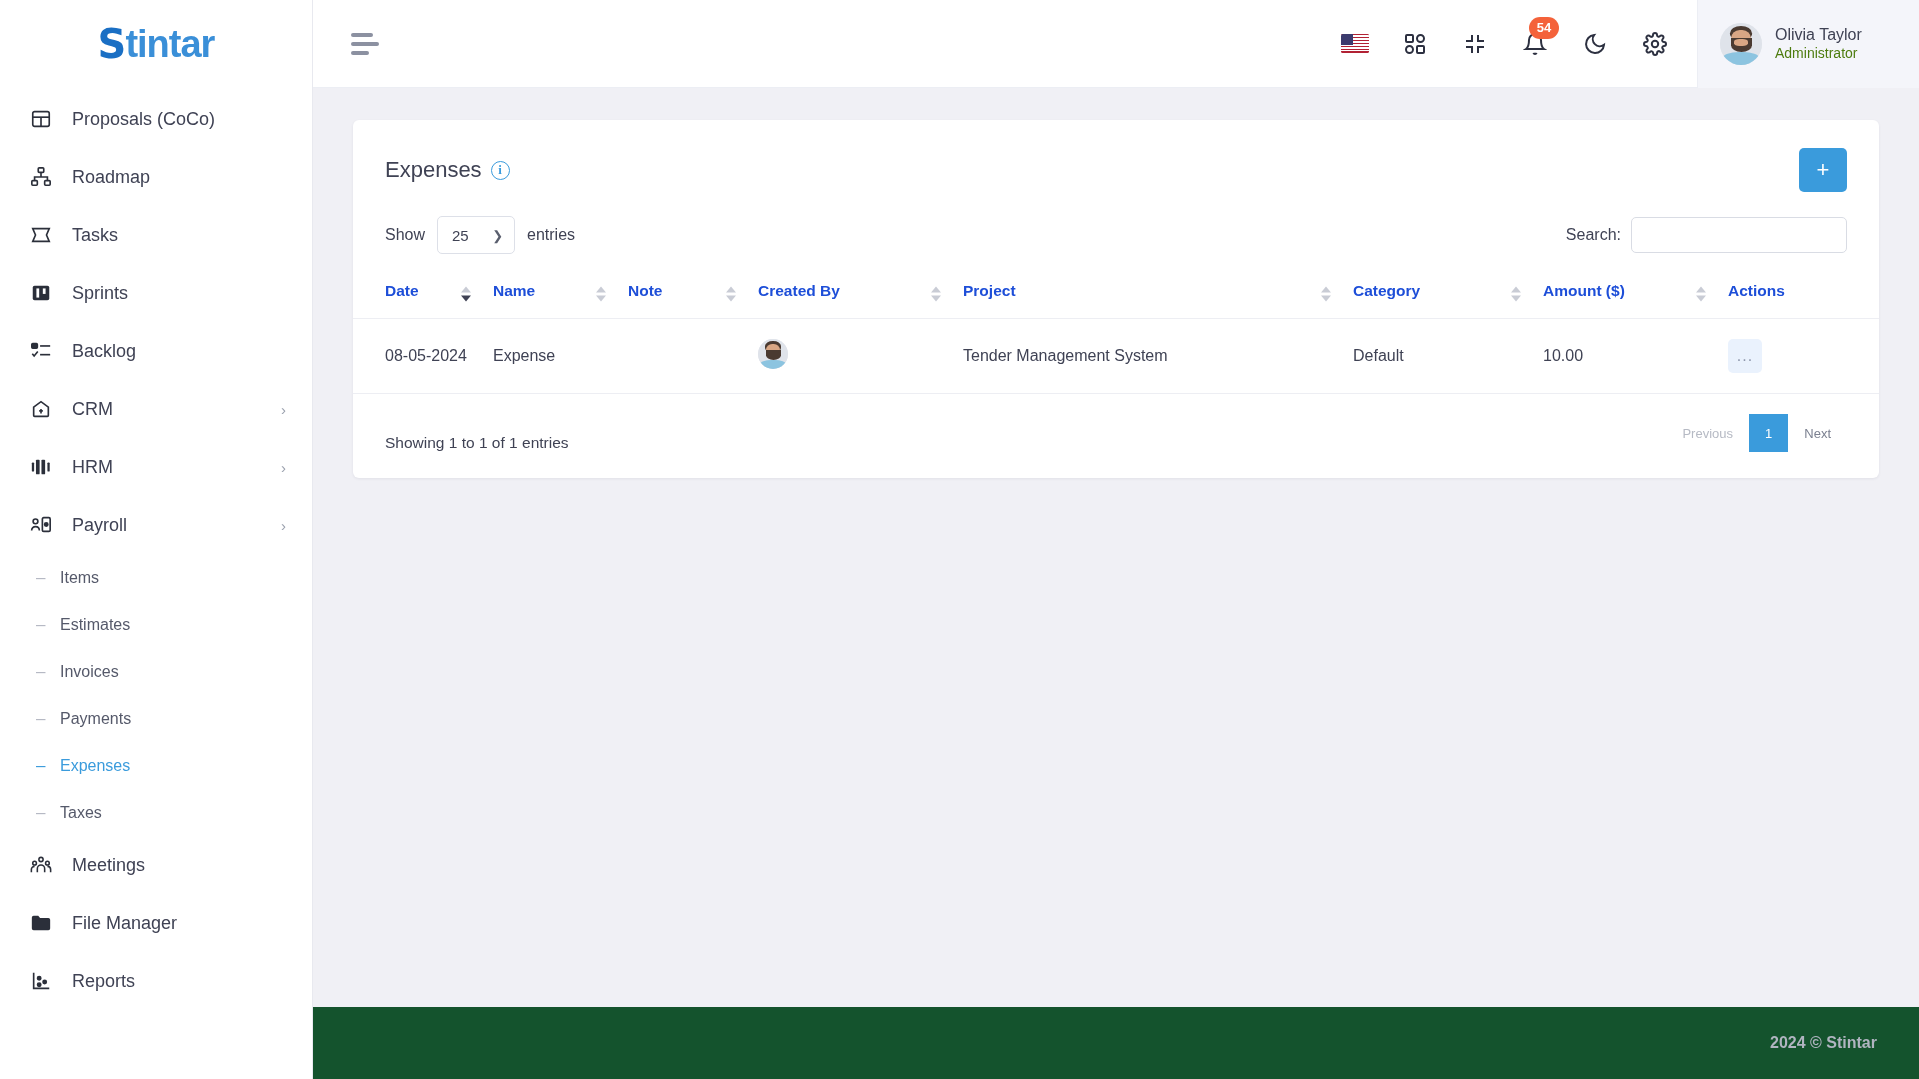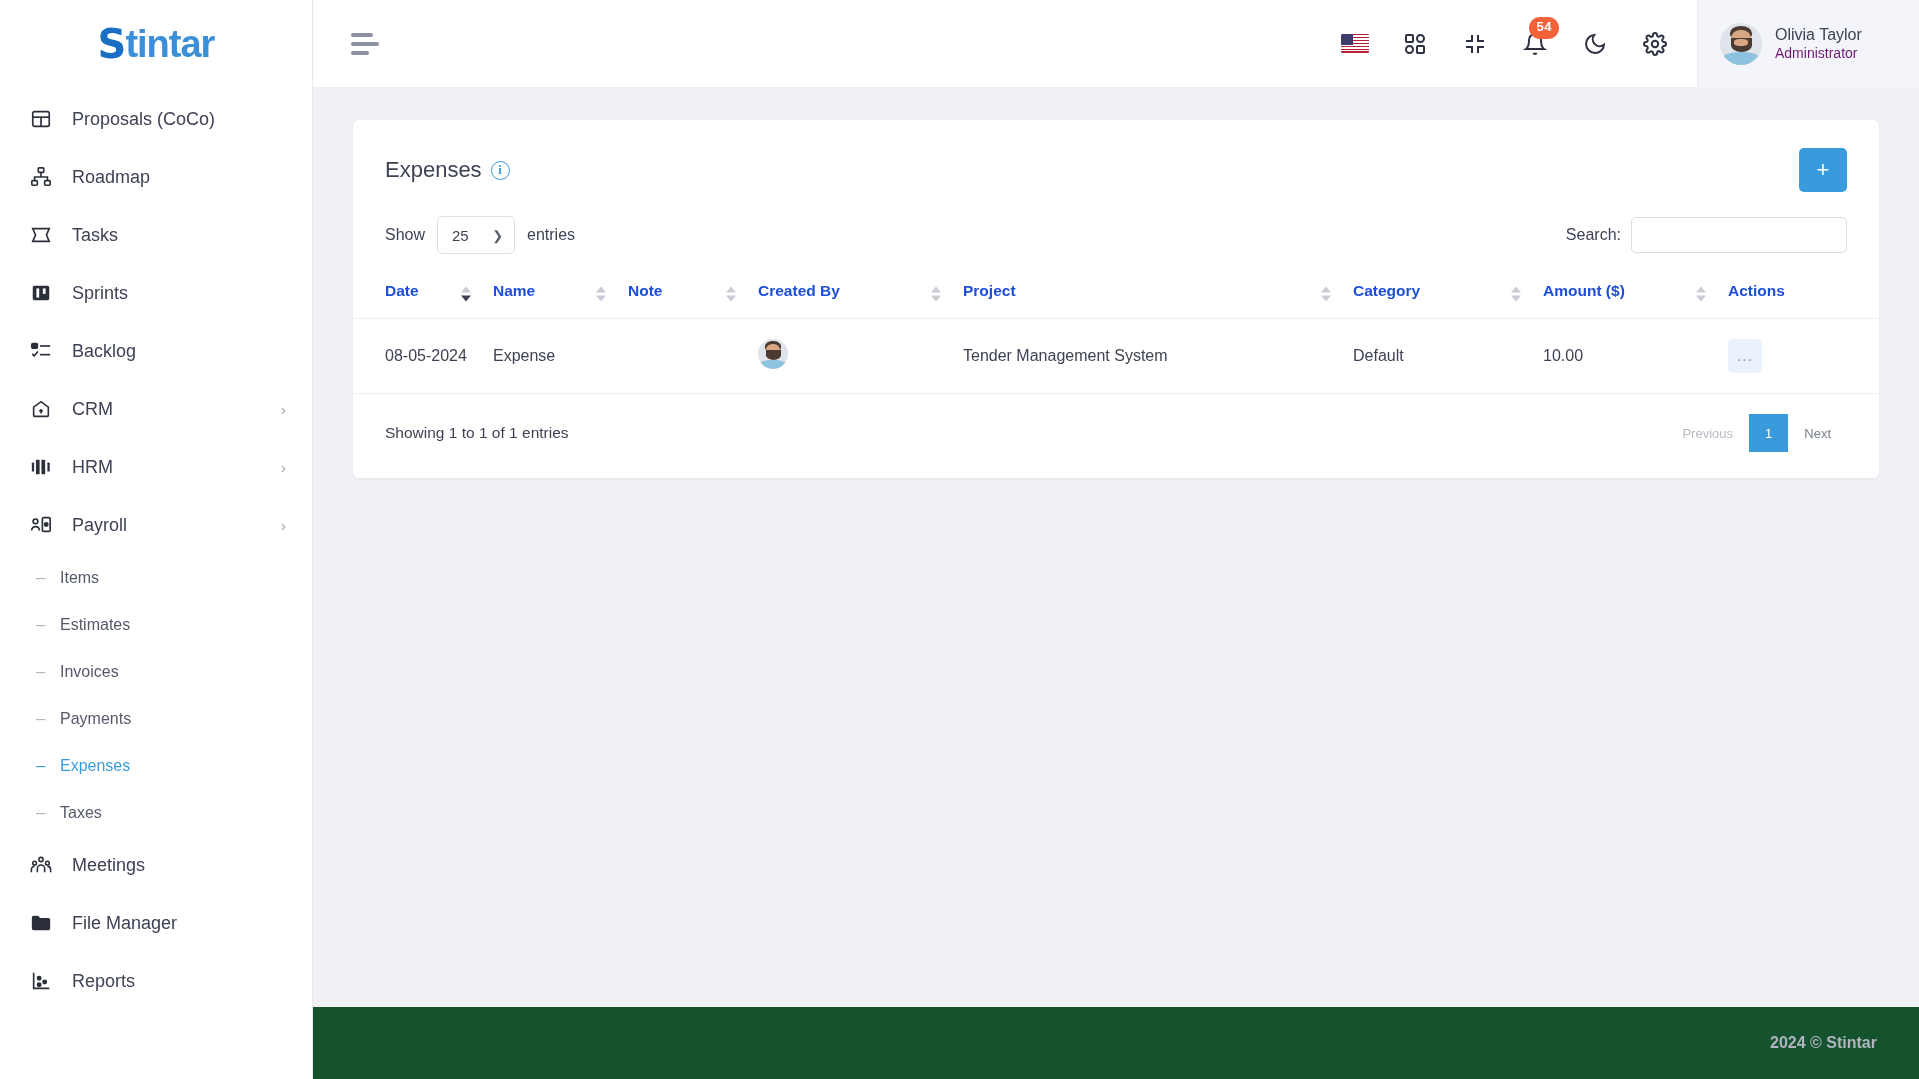"54" .topbar-icons { font-family: Liberation Mono, monospace -> none }
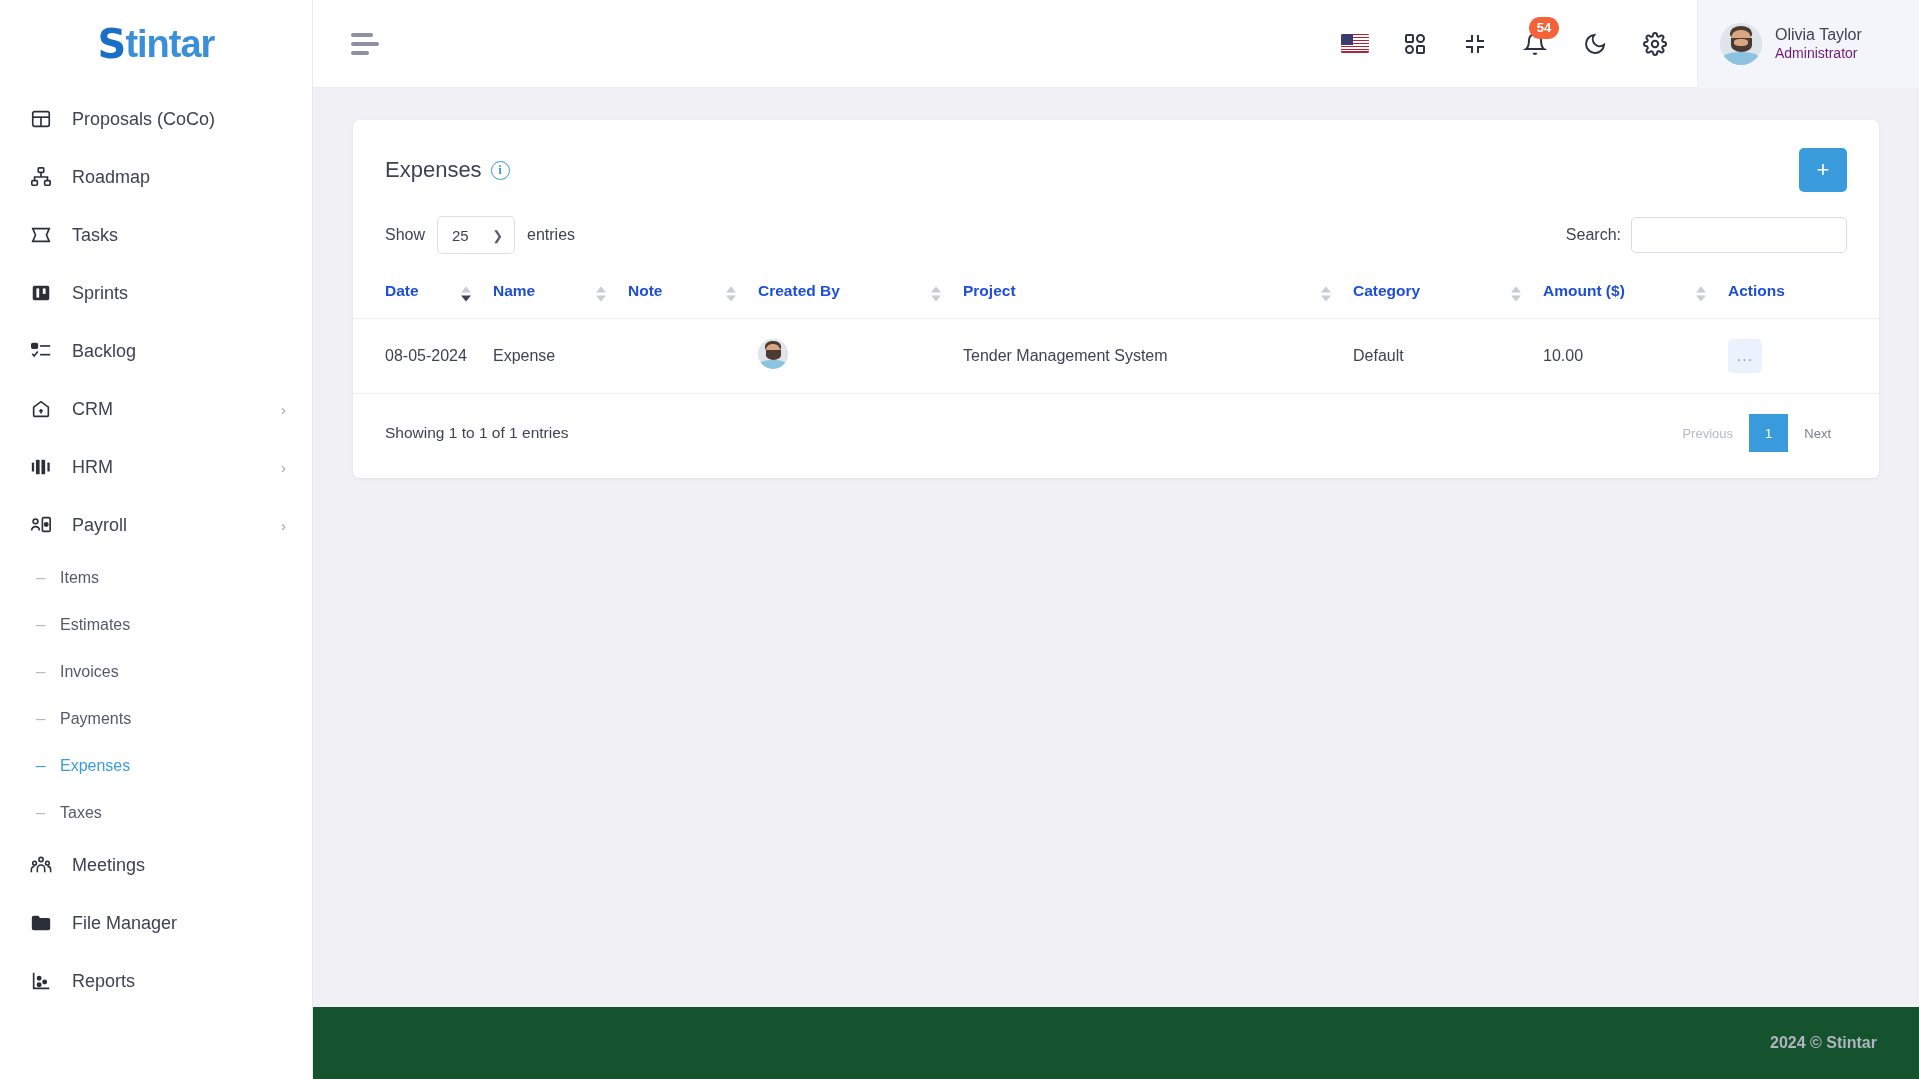"Administrator" .profile-role { color: #701a75 -> #4d7c0f }
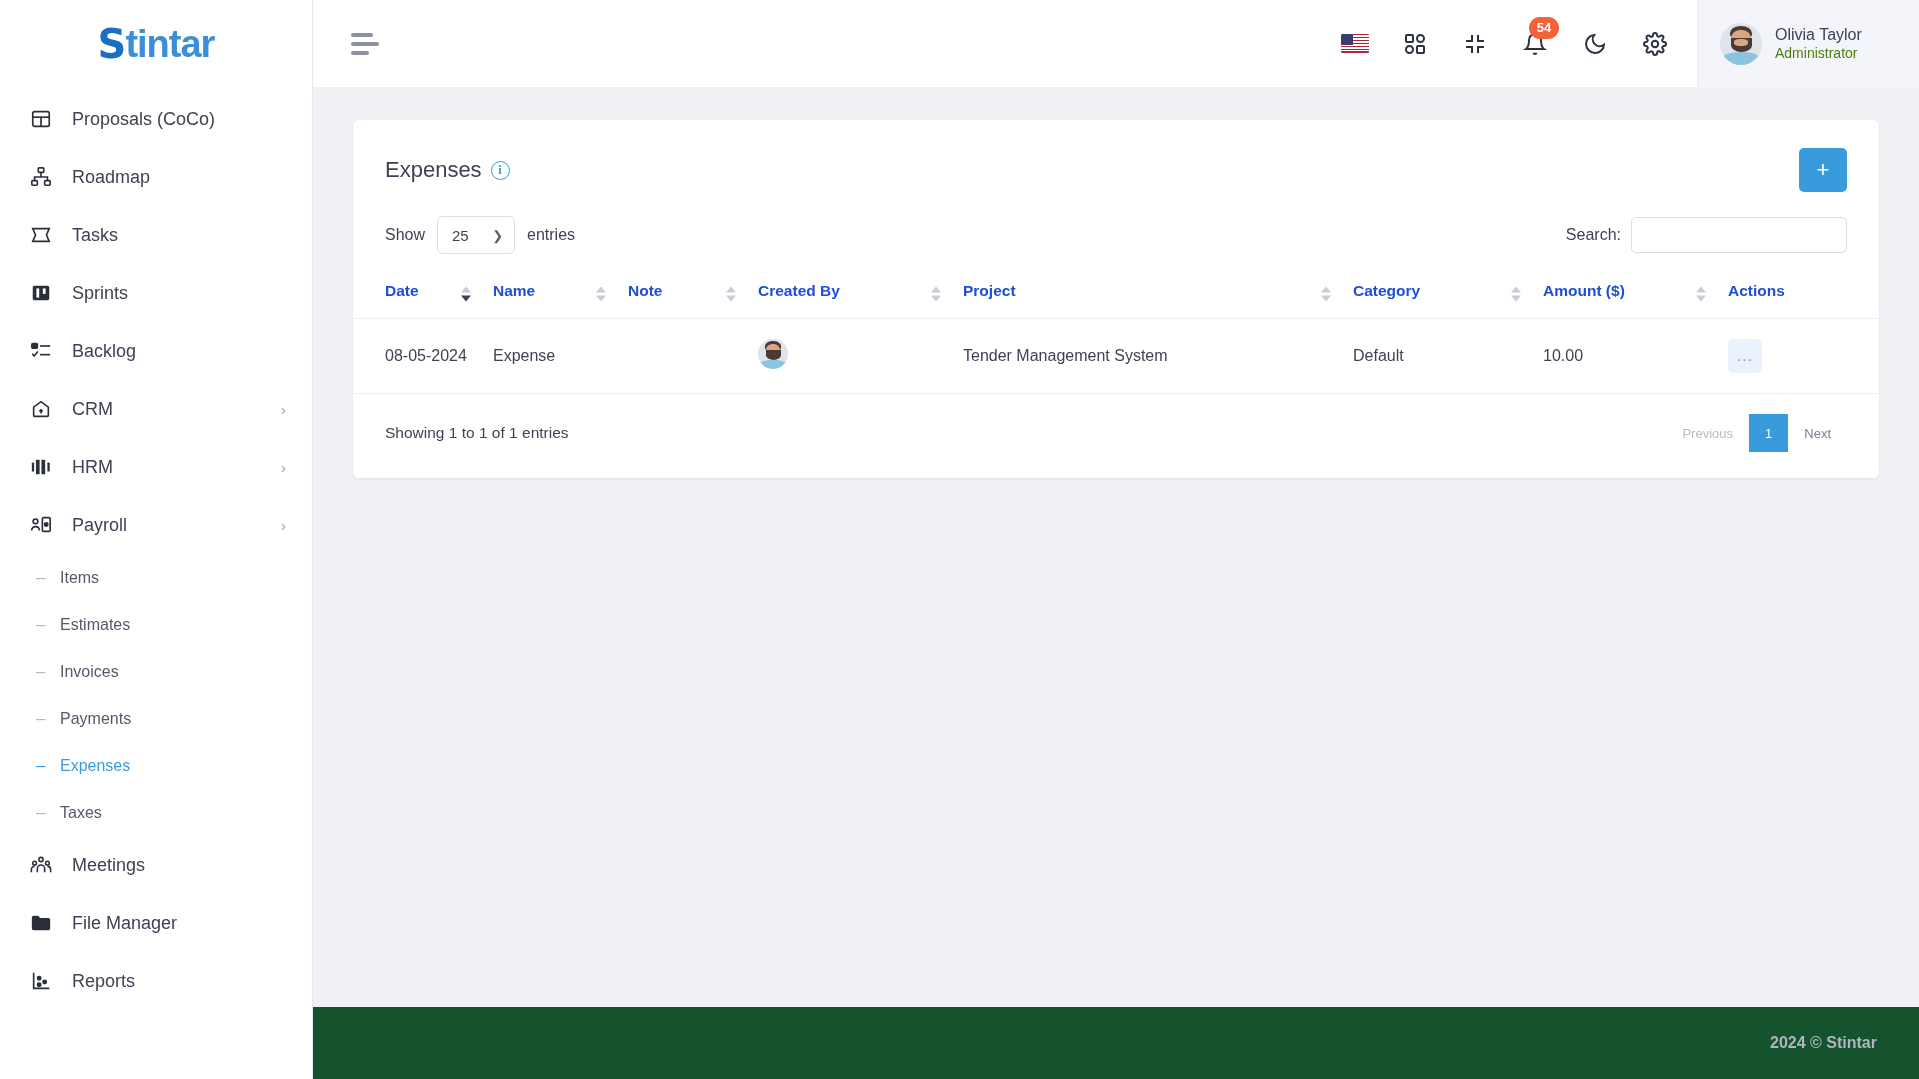"Showing 1 to 1 of" .table-foot { align-items: center -> flex-end }
